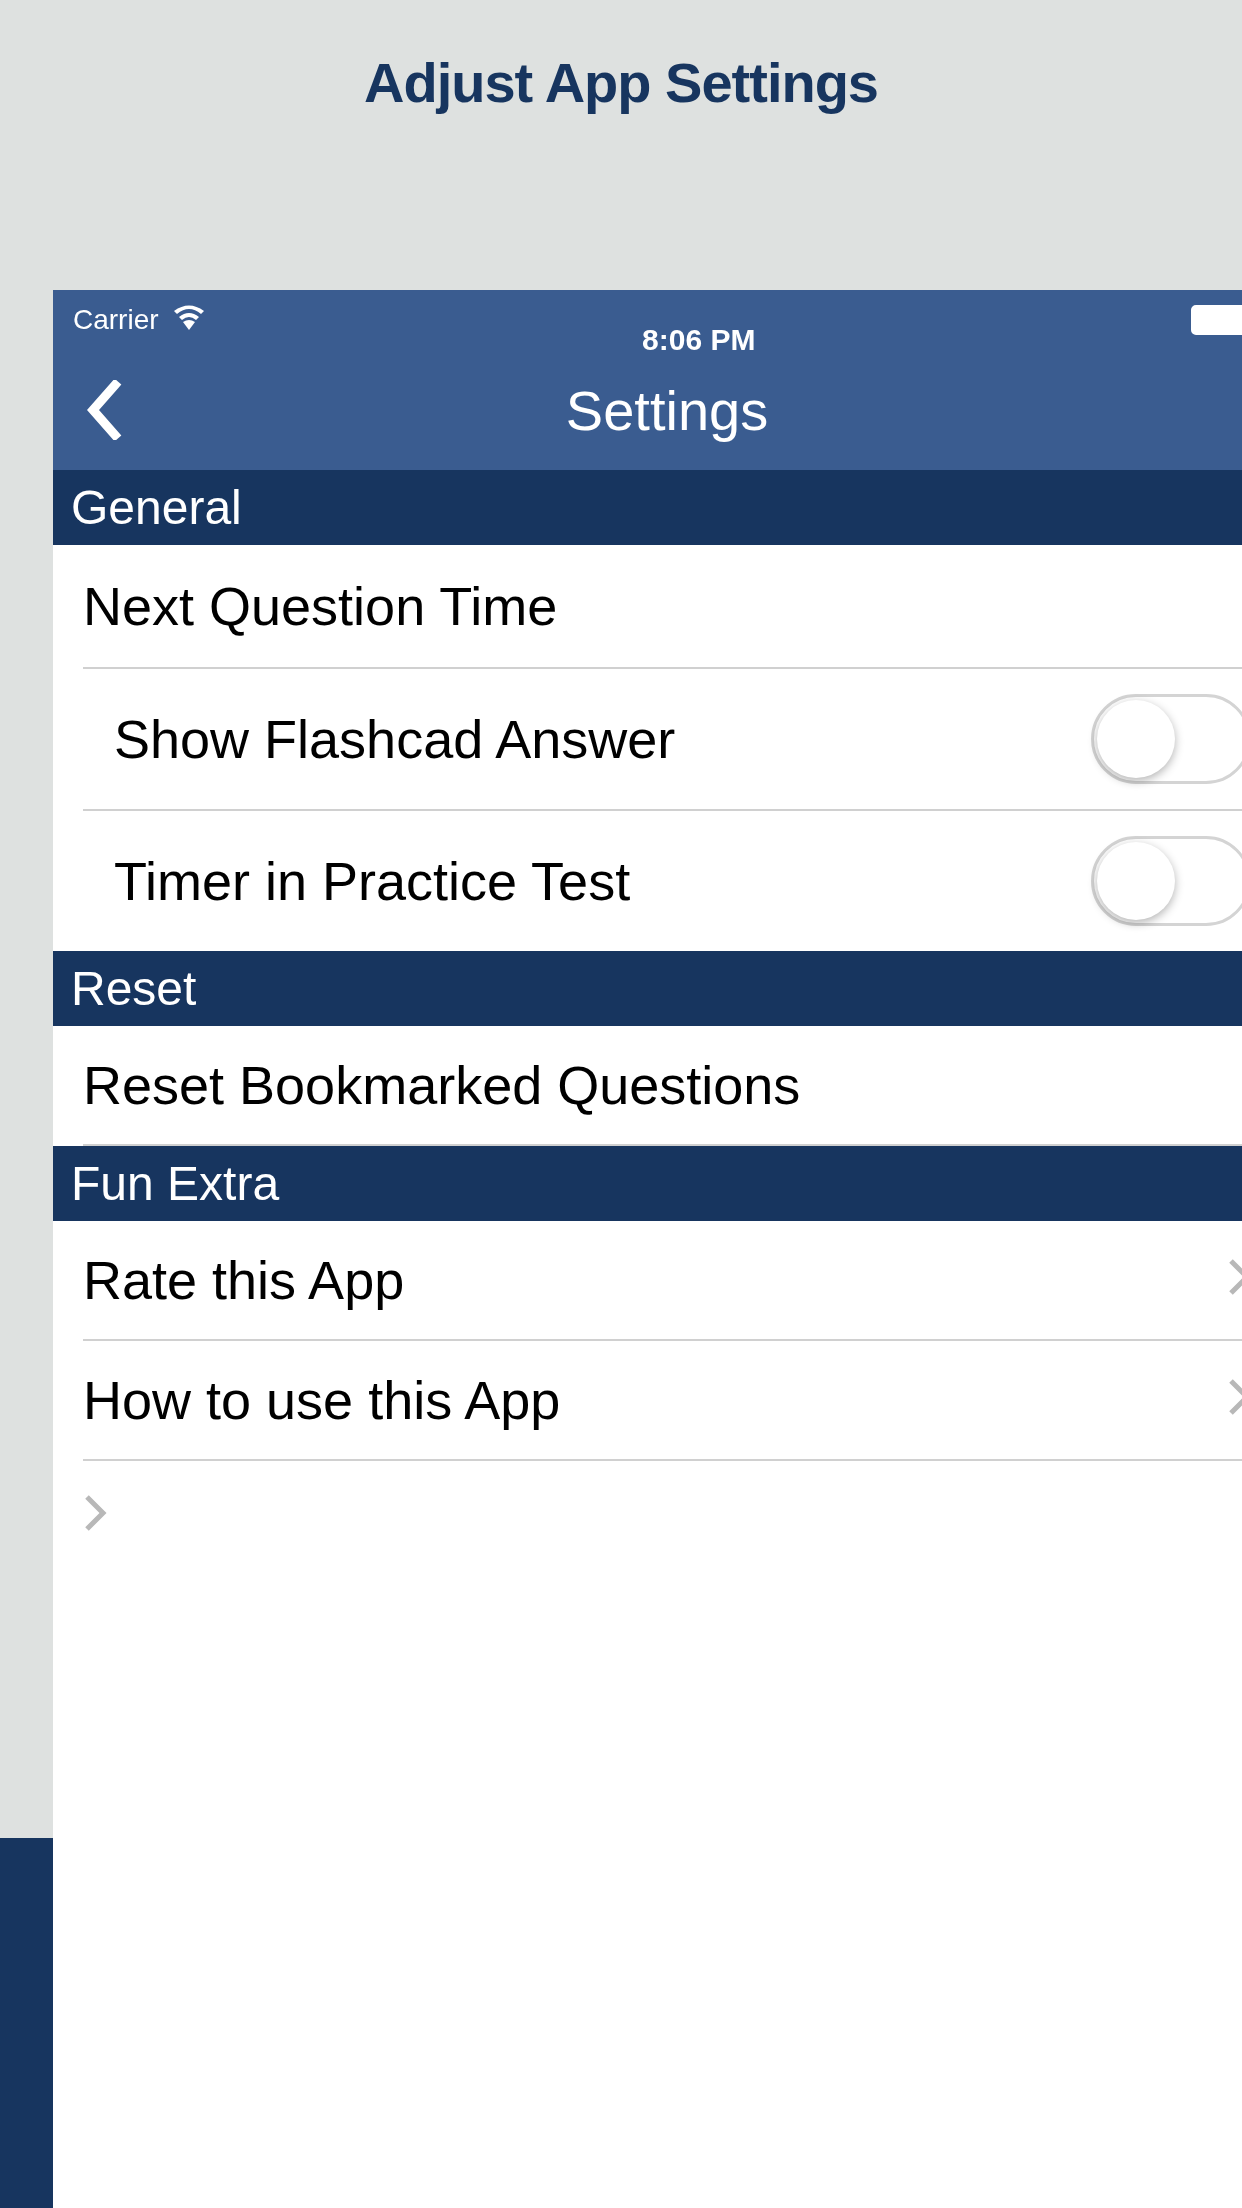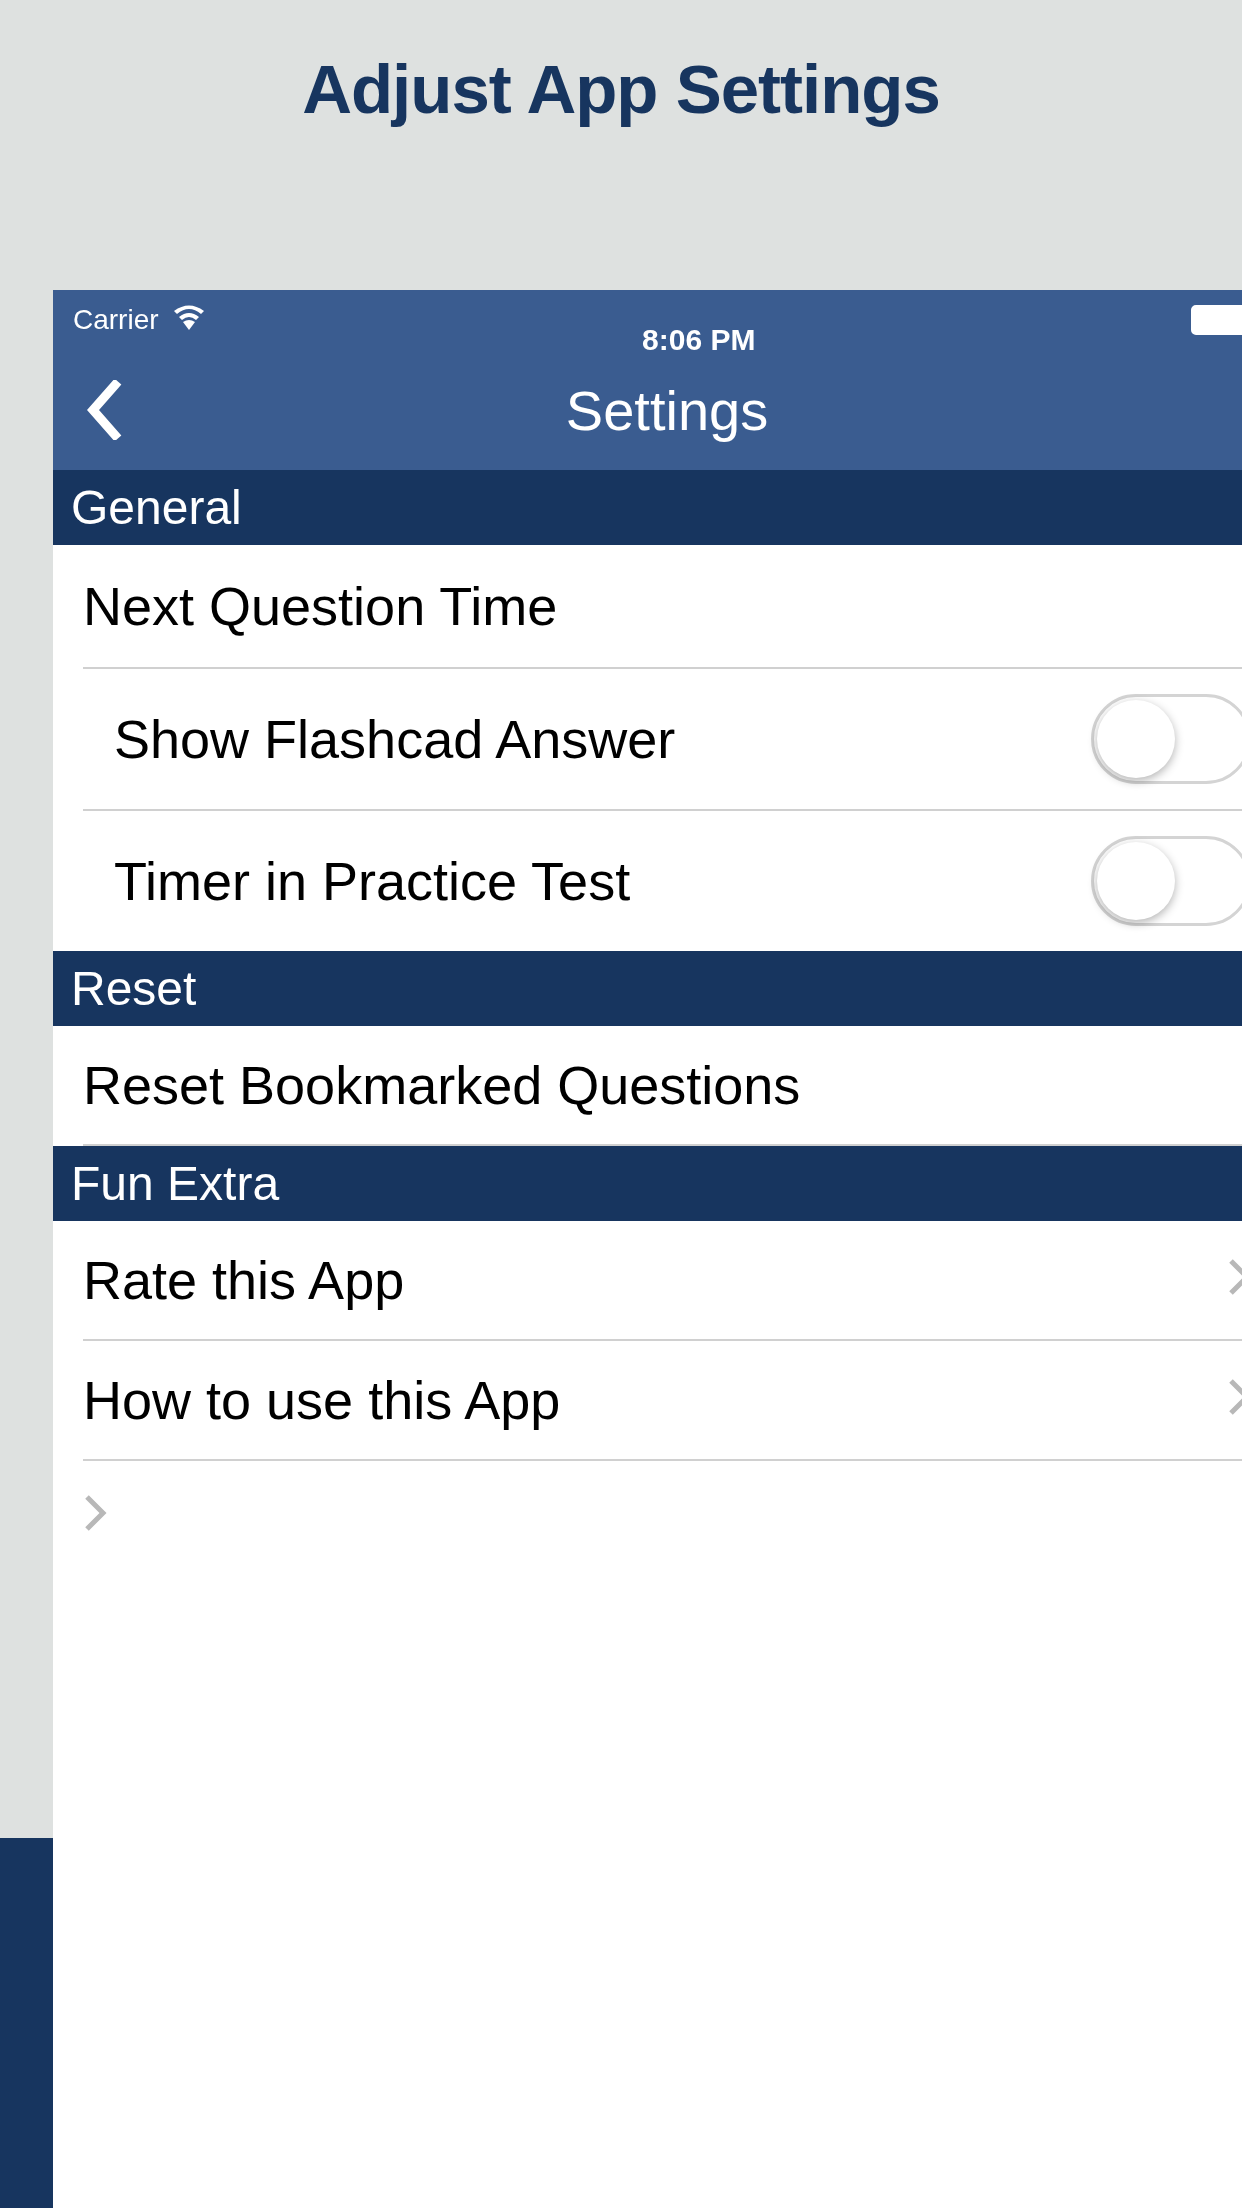"Adjust App Settings" .promo-title { font-size: 69px -> 56px }
